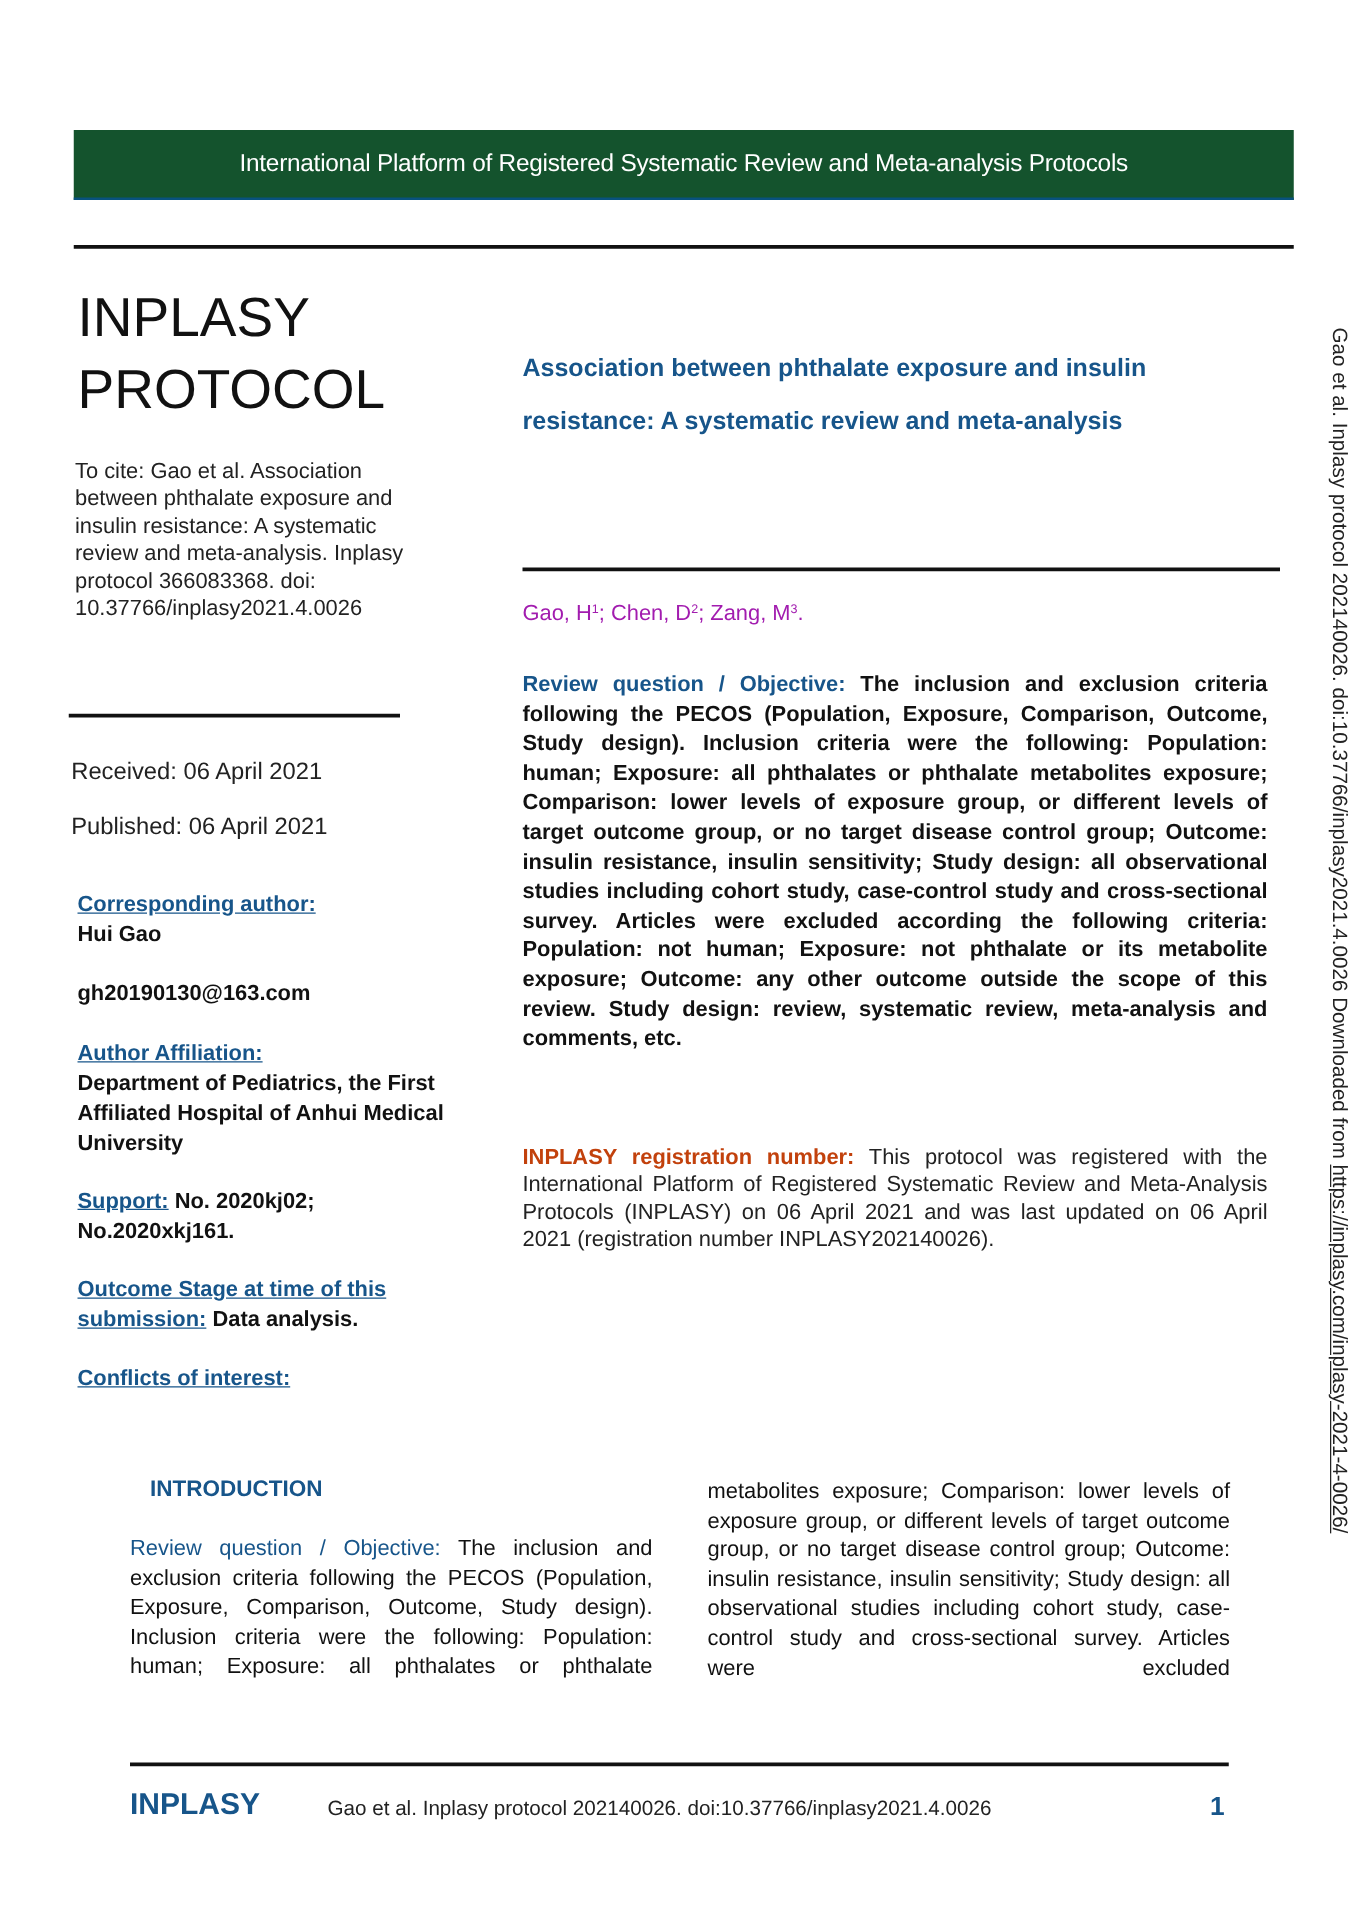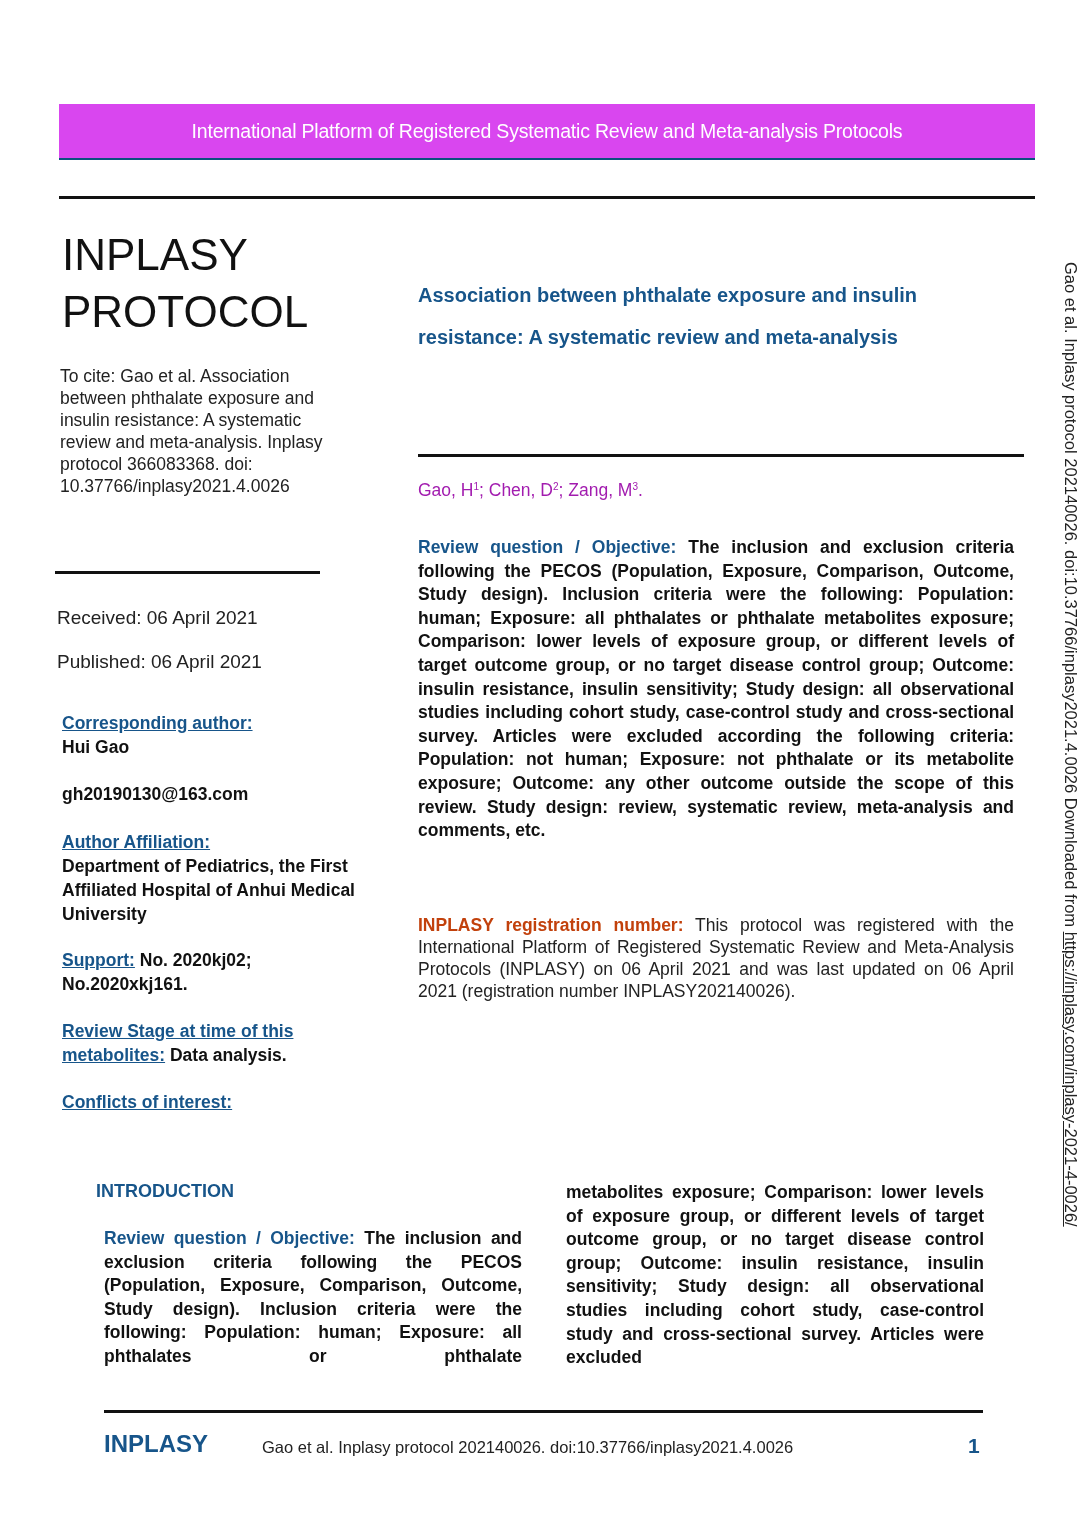"International Platform of Registered" .banner { background: #d946ef -> #14532d }
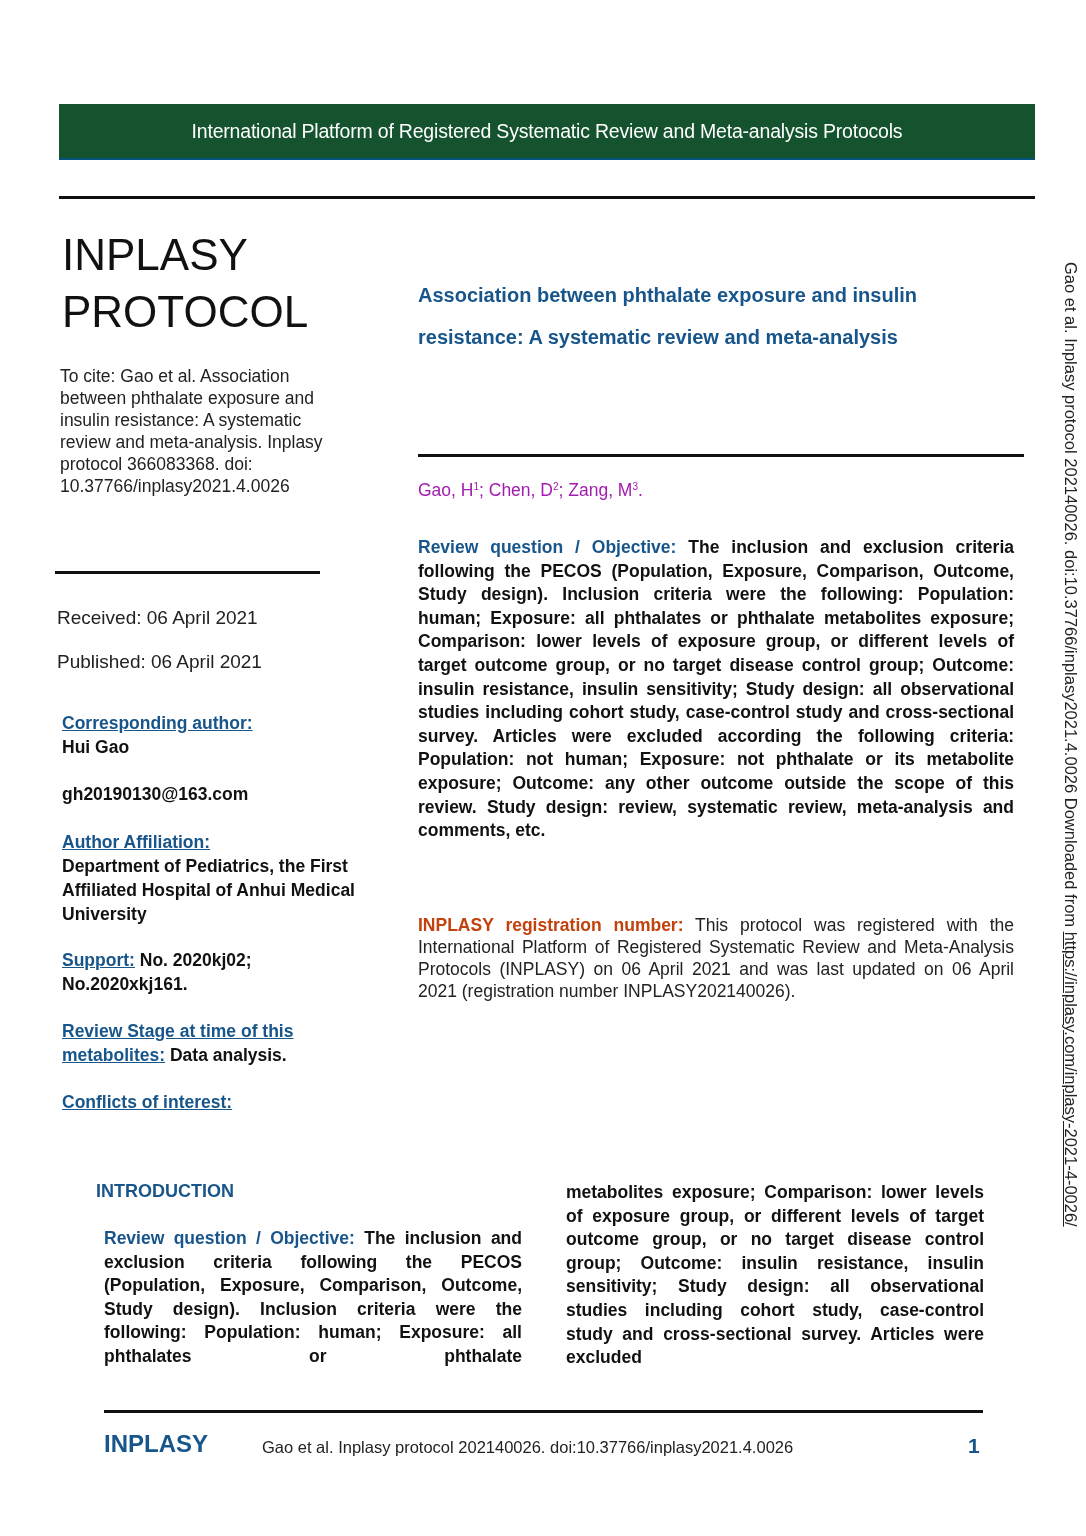"Review Stage at time of" span.lbl { text: Review Stage at time of this metabolites -> Outcome Stage at time of this submission }
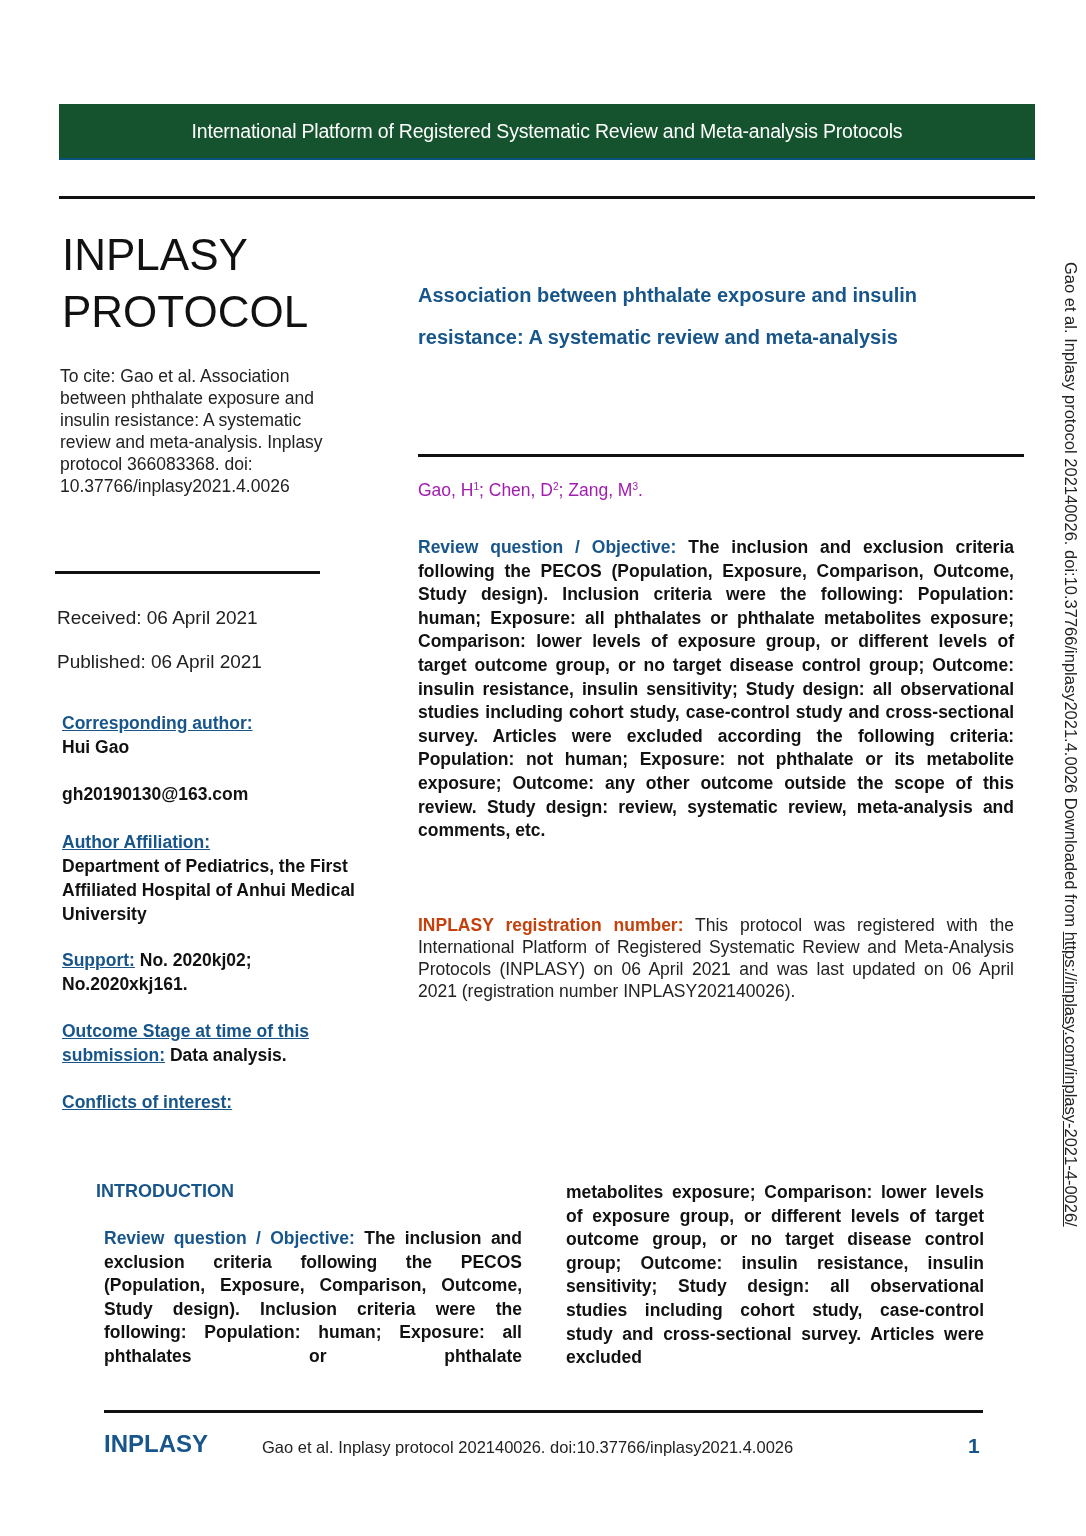"INTRODUCTION" .intro-h { left: 96px -> 120px }
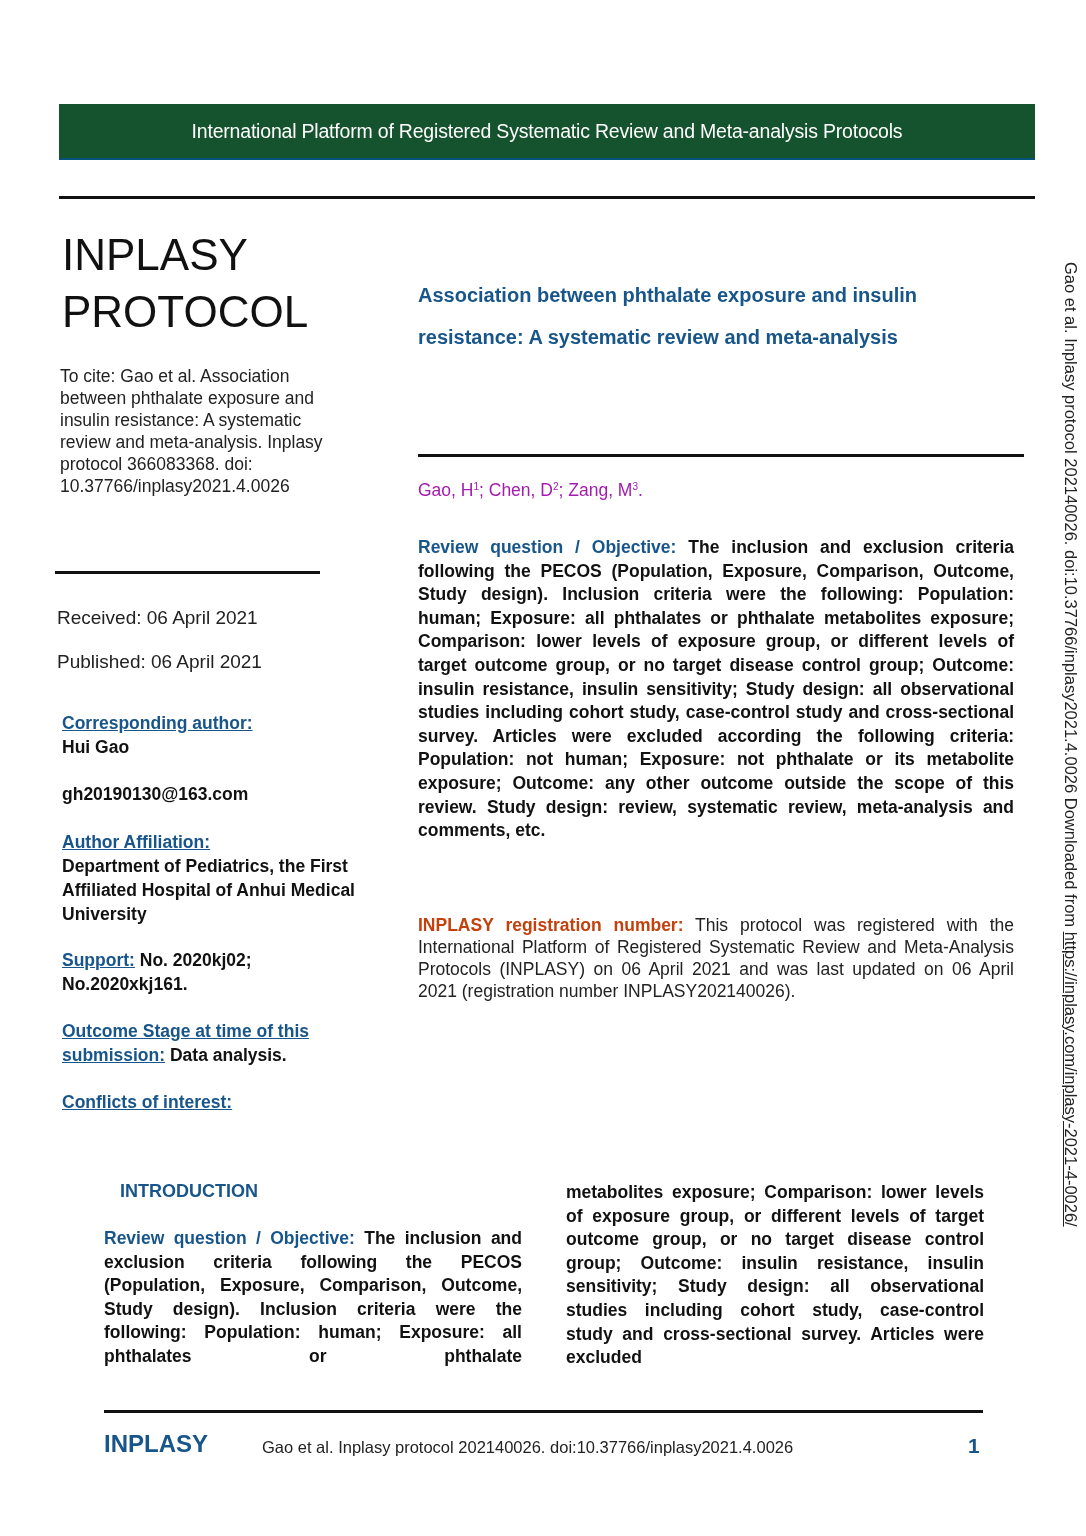"metabolites exposure; Comparison: lower" .col { font-weight: bold -> normal }
